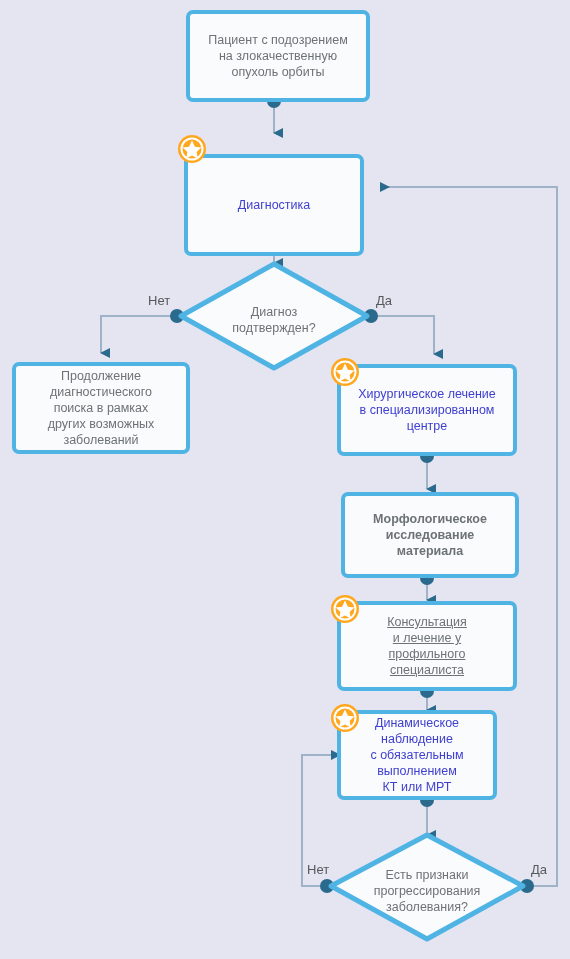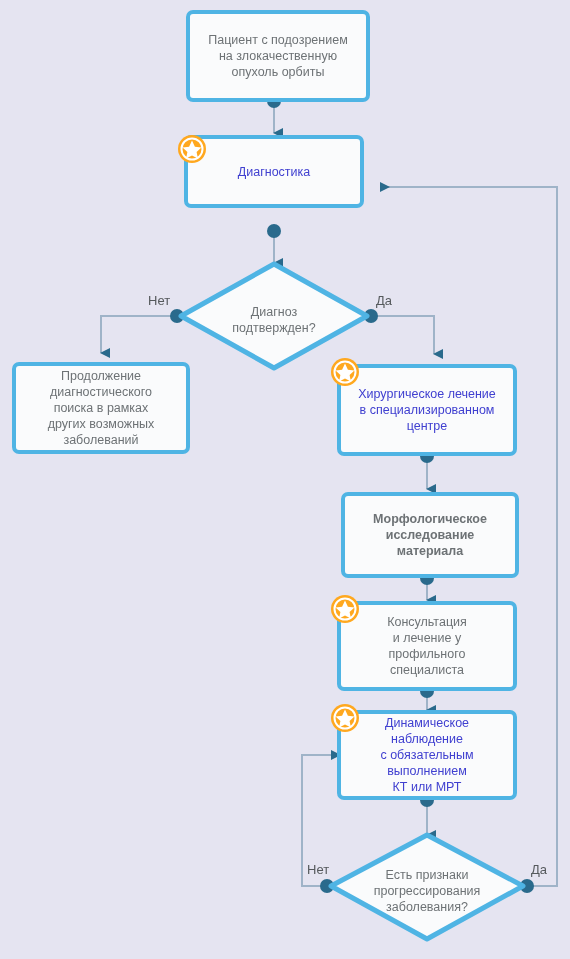"Диагностика" div.node { height: 73px -> 102px; top: 135px -> 154px }
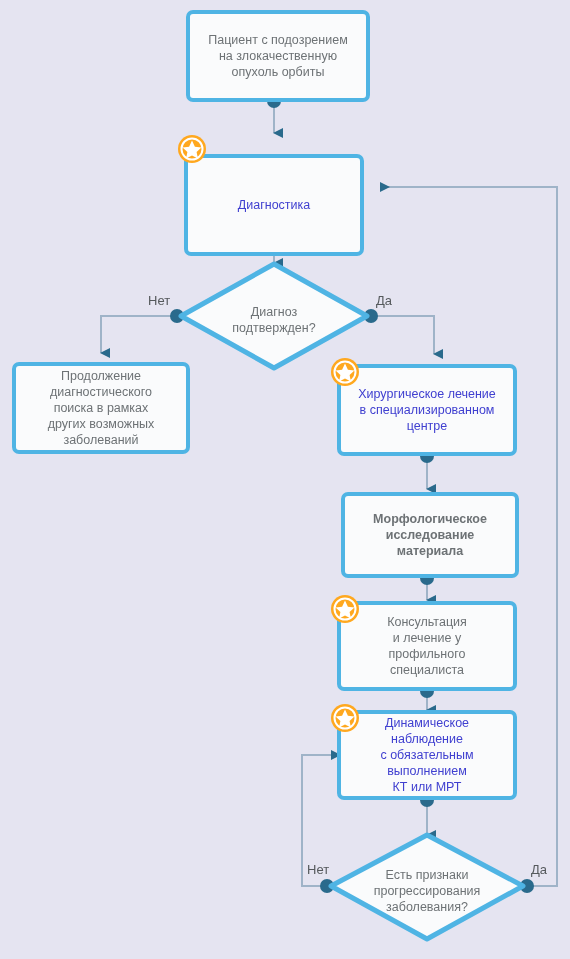"Консультация" div.node { text-decoration: none -> underline }
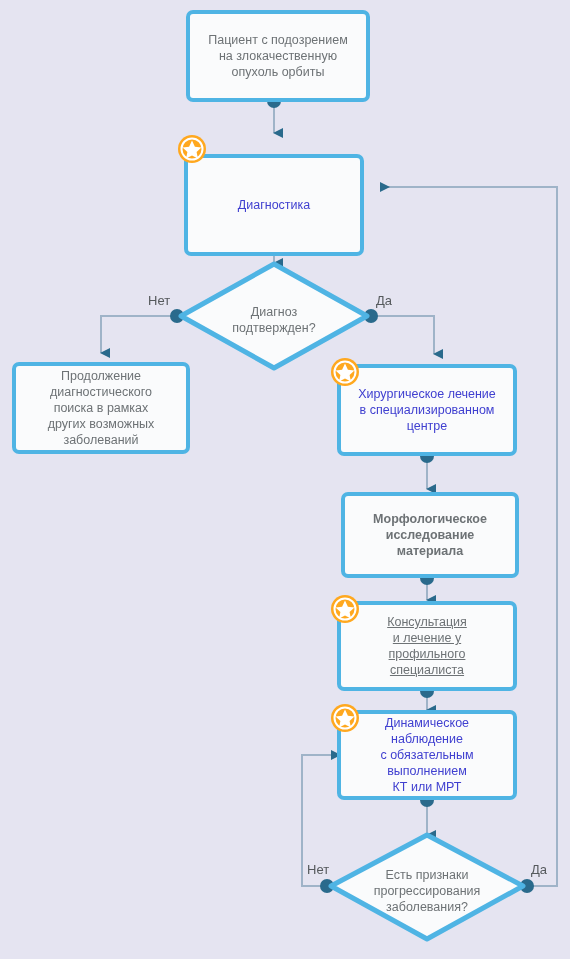"Динамическое" div.node { width: 180px -> 160px }
